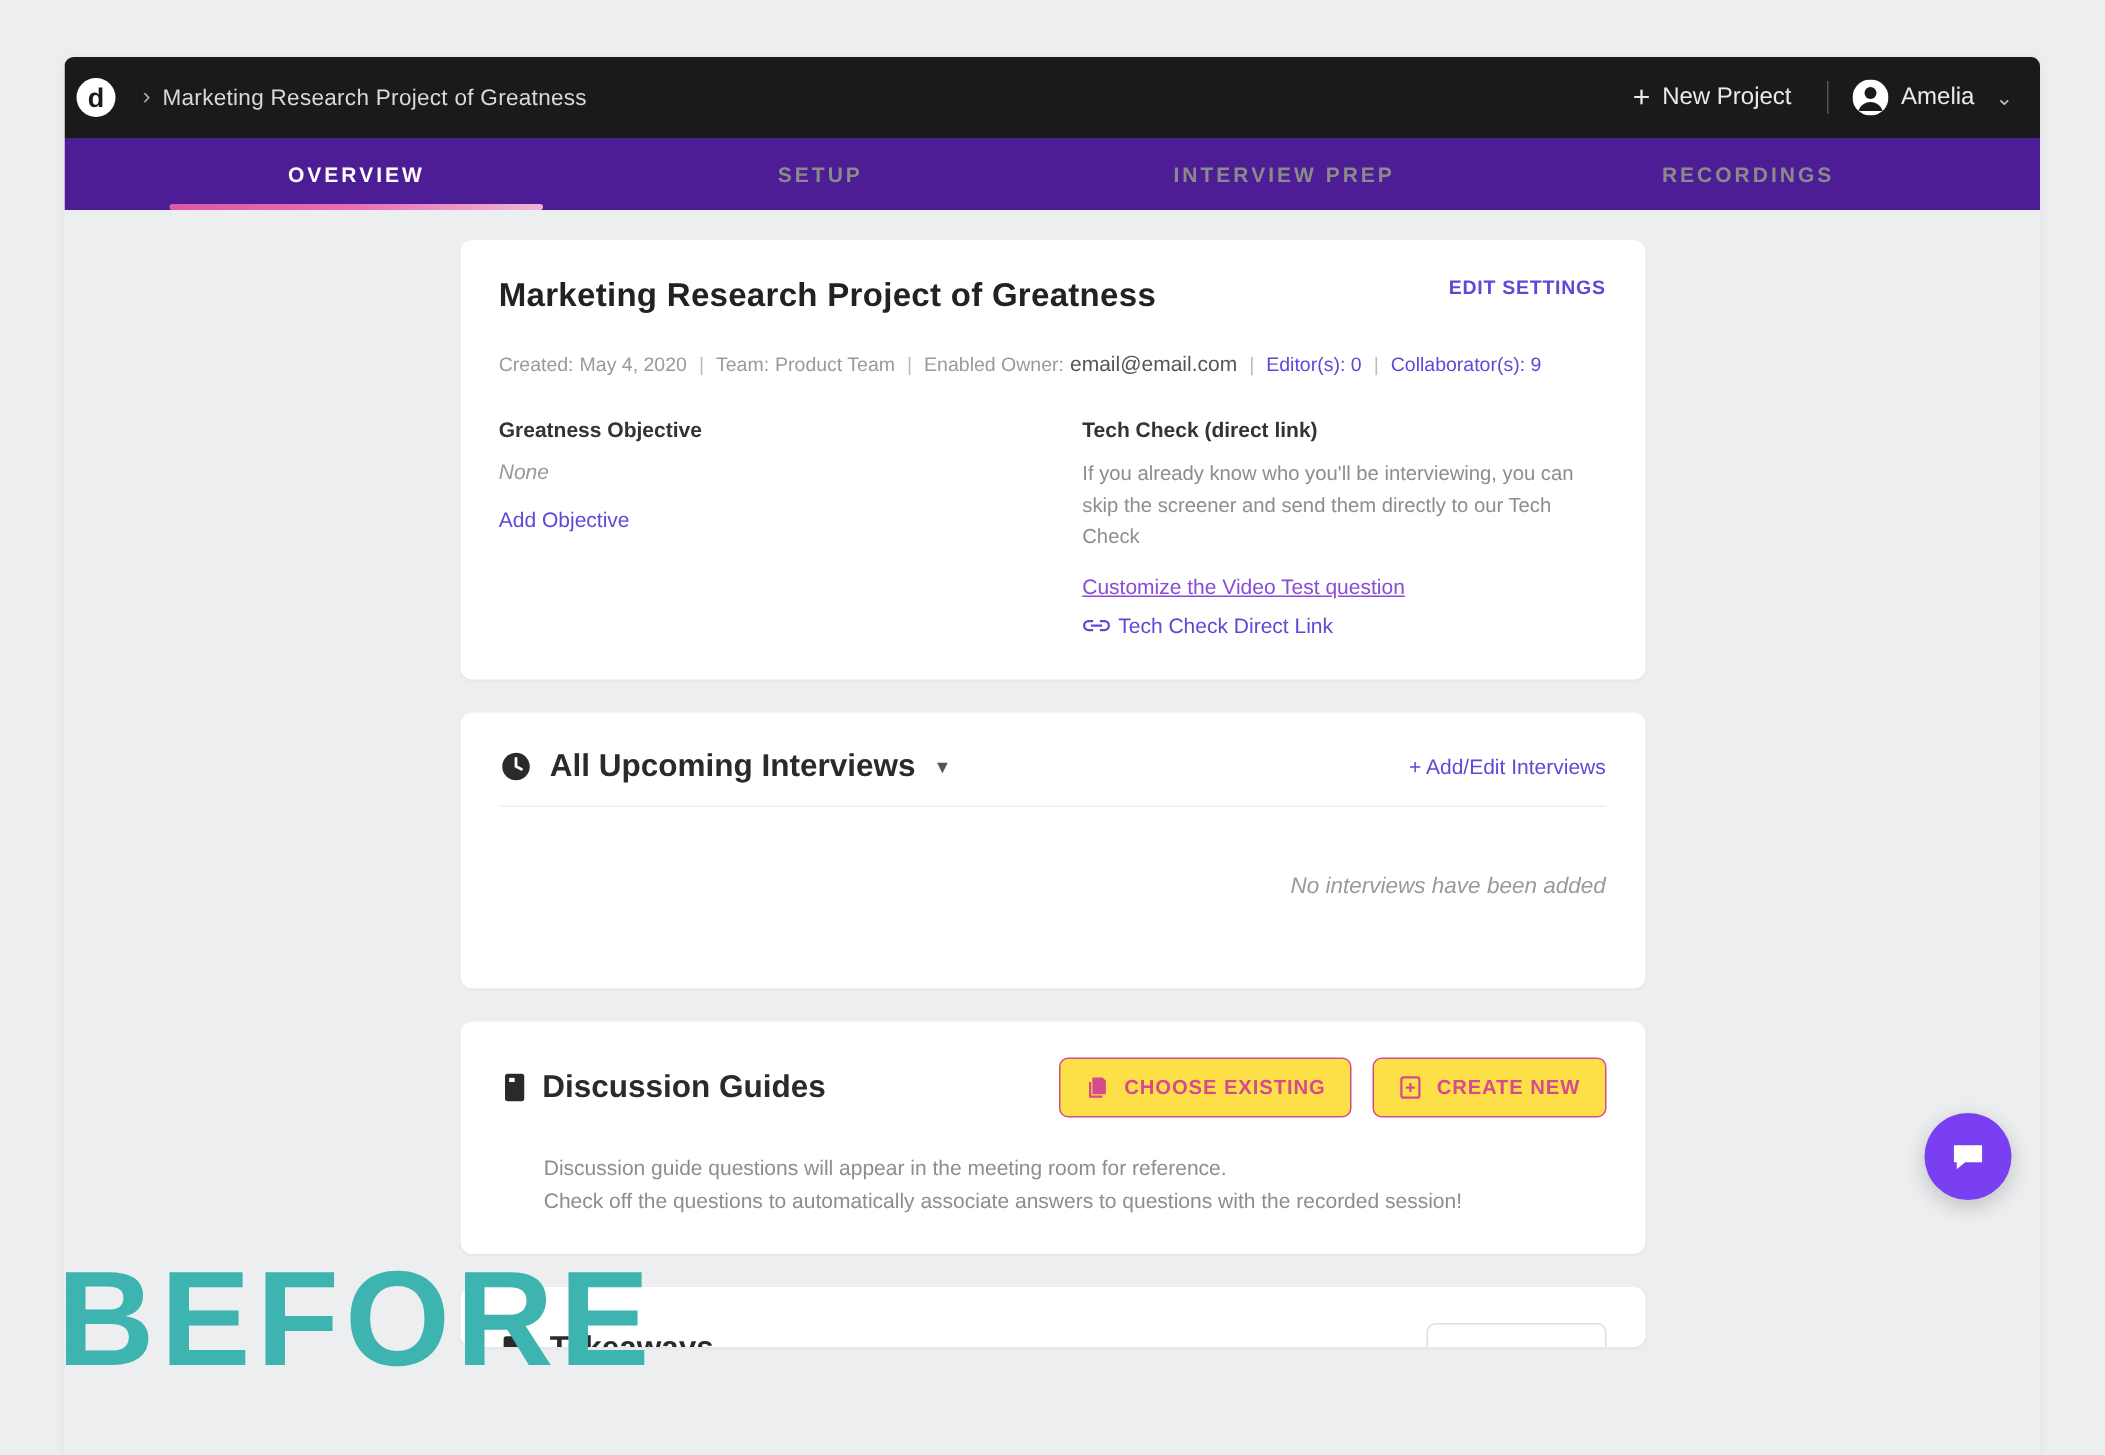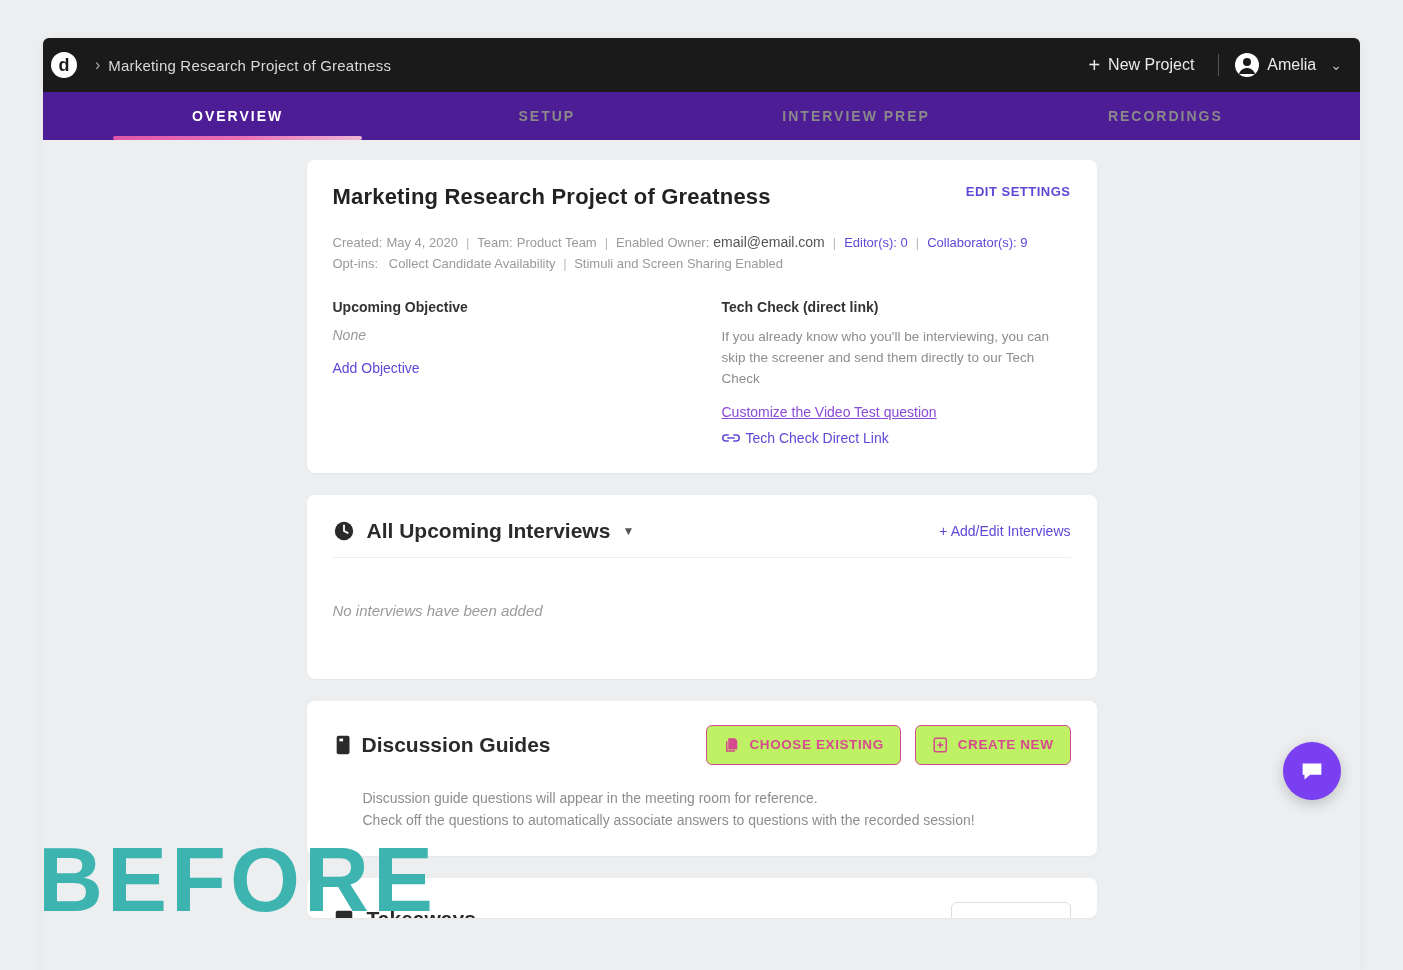"Opt-ins: Collect Candidate Availability" div.optins { html: <div> <span>Opt-ins:</span> &nbsp; <span>Collect Candidate Availability</span> <span>|</span> <span>Stimuli and Screen Sharing Enabled</span> </div> -> none }
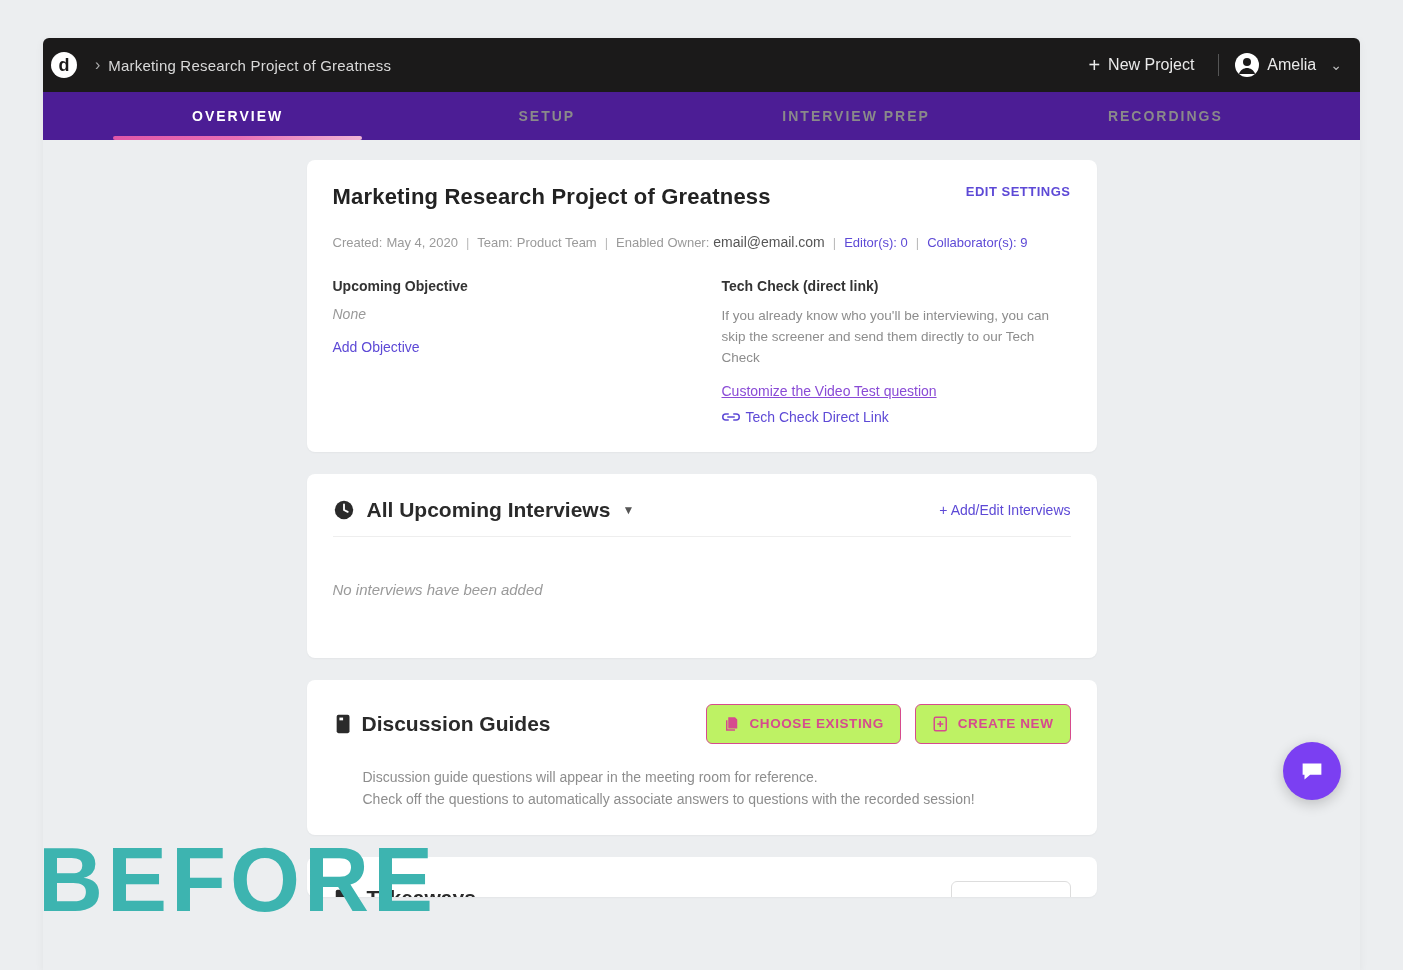"Upcoming Objective" h4 { text: Upcoming -> Greatness }
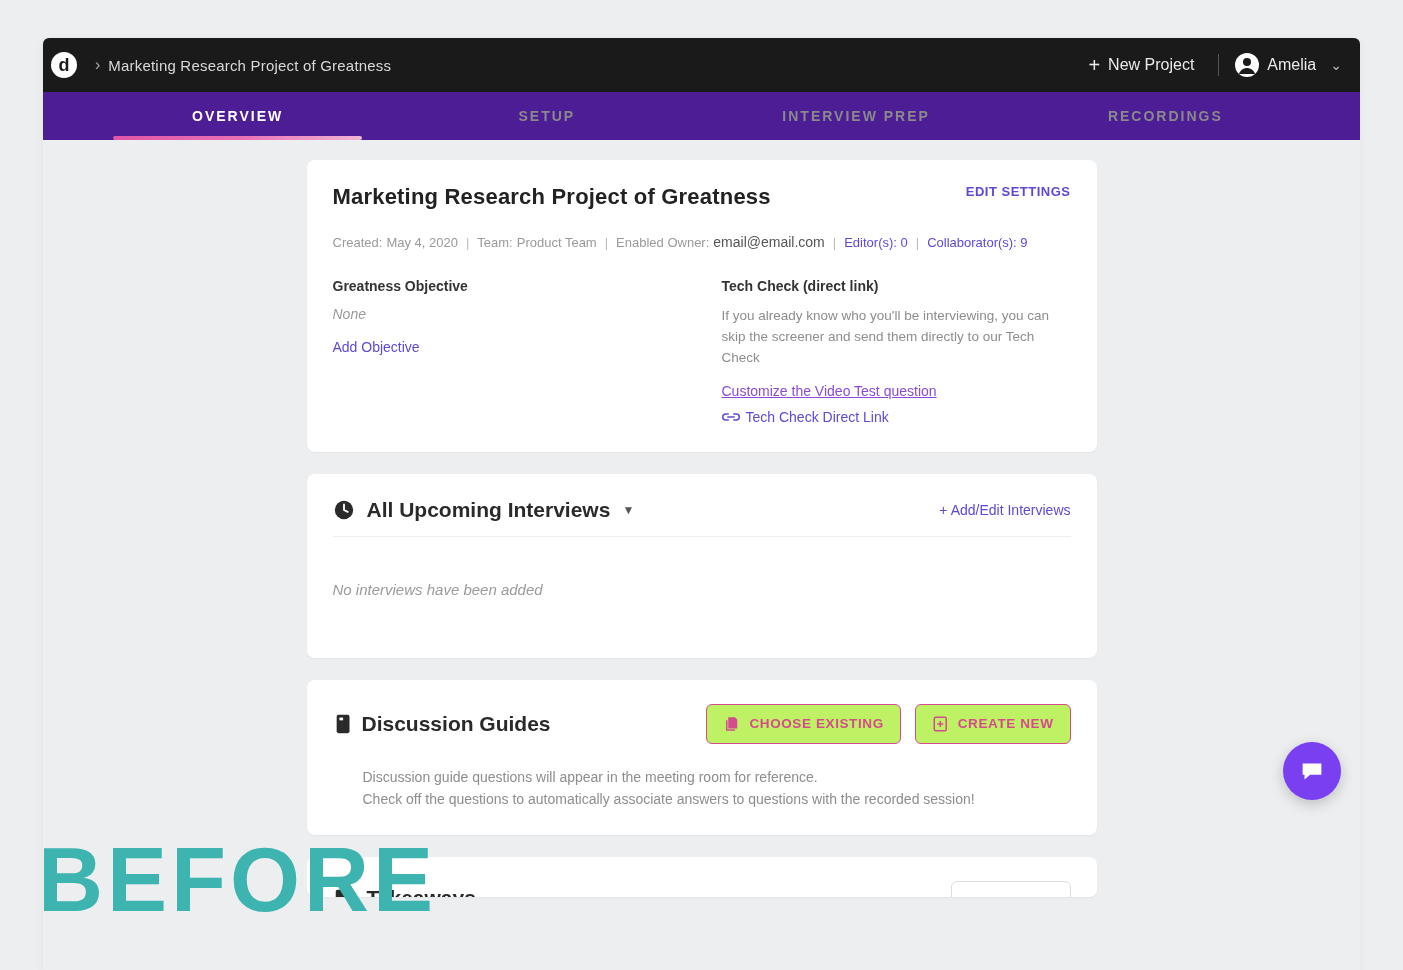"No interviews have been added" .empty-msg { text-align: left -> right }
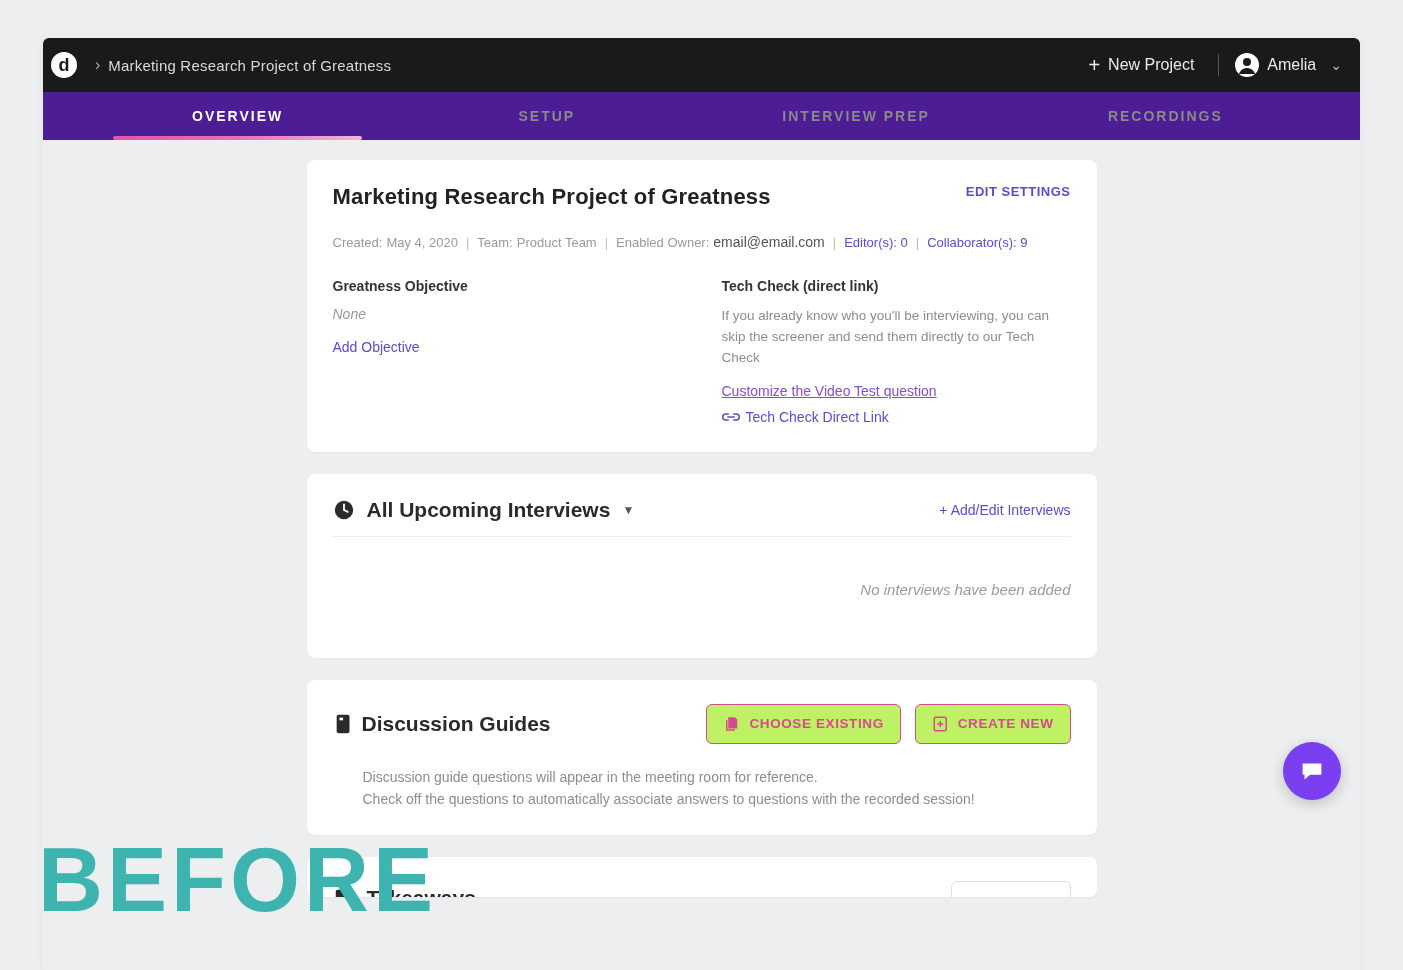"CHOOSE EXISTING" .btn { background: #bef264 -> #fde047 }
